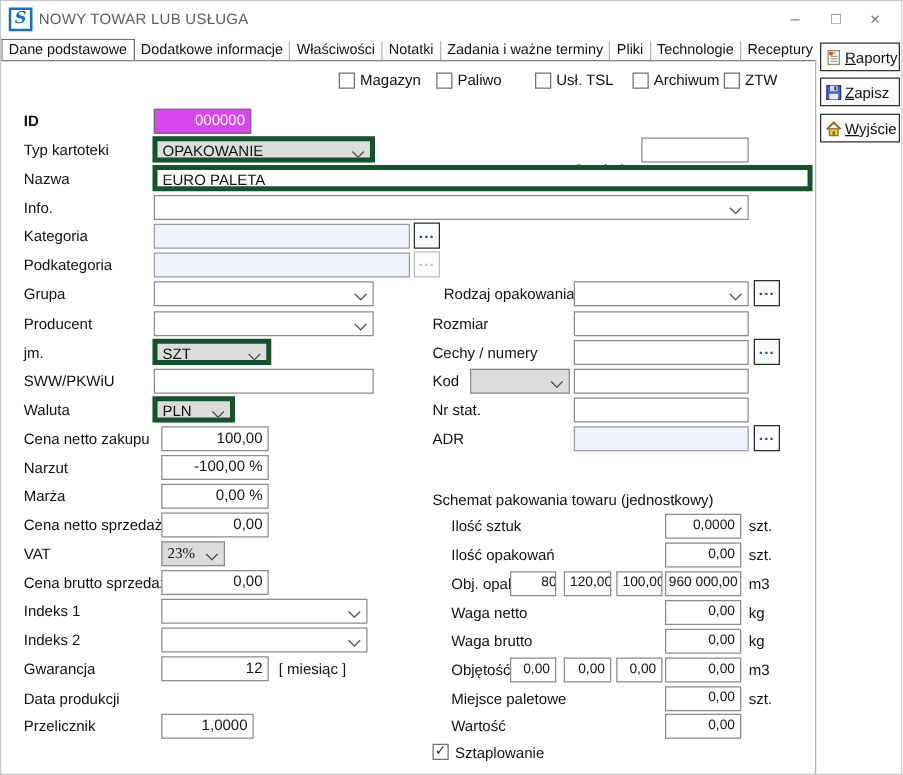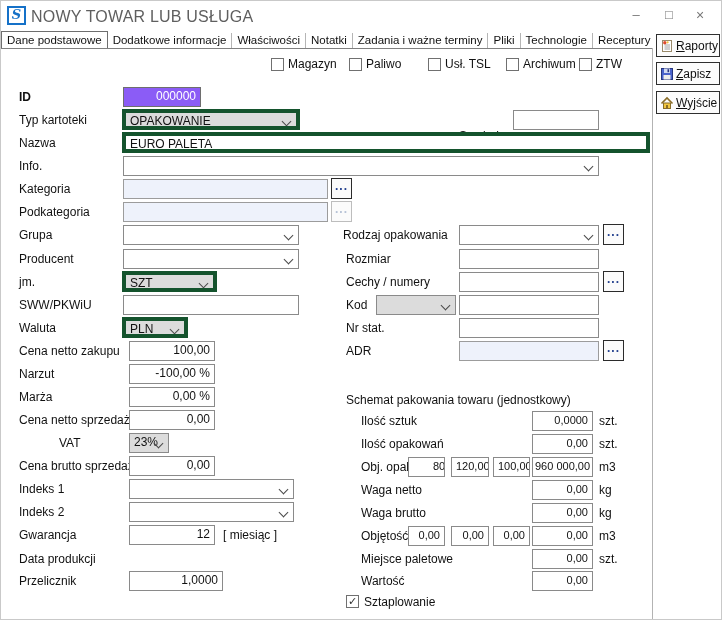"NOWY TOWAR LUB USŁUGA" #title-text { font-size: 16px -> 12px }
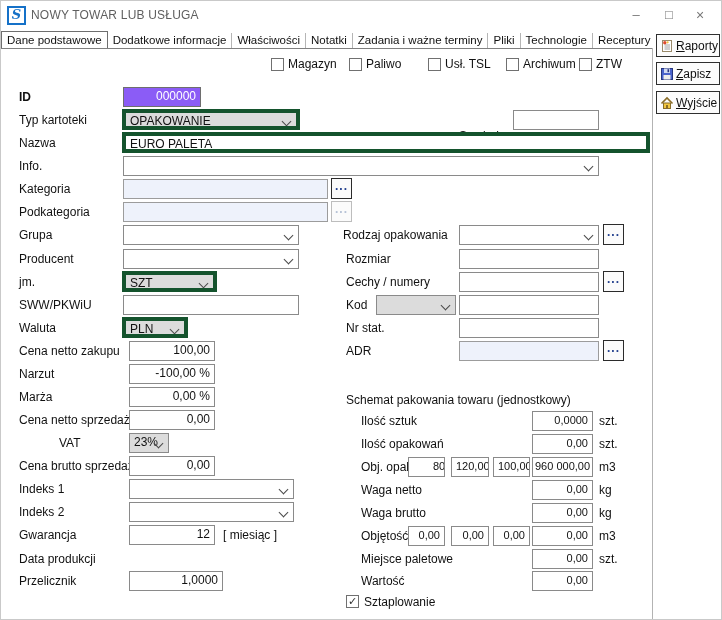"000000" .blackfld { background: #8b5cf6 -> #d946ef }
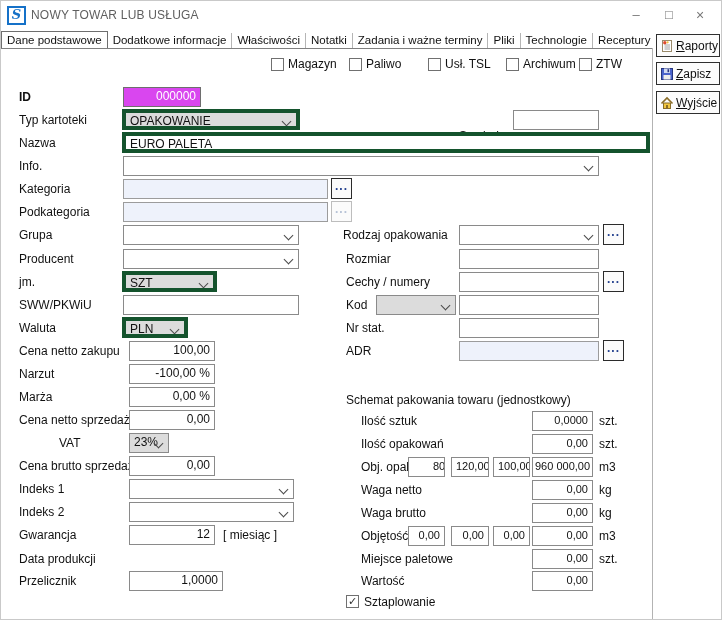"Rodzaj opakowania" div.lbl { left: 342px -> 354px }
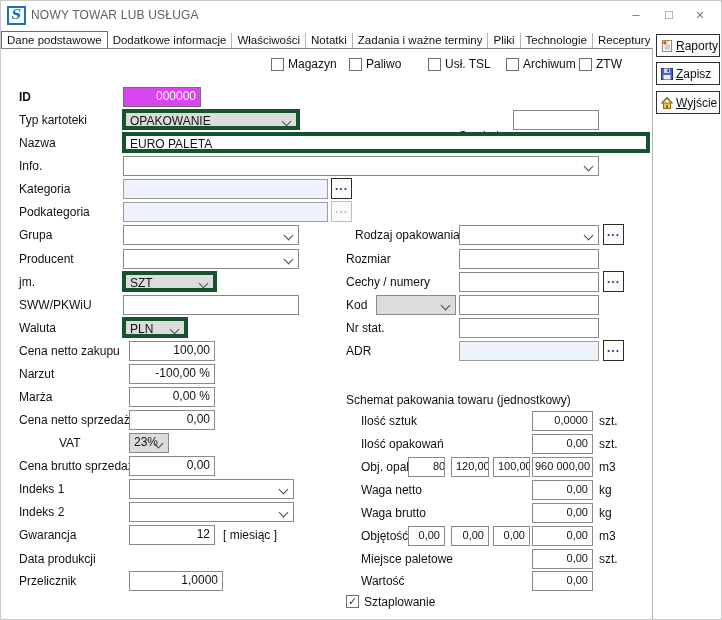"VAT" div.lbl { margin-left: 40px -> none }
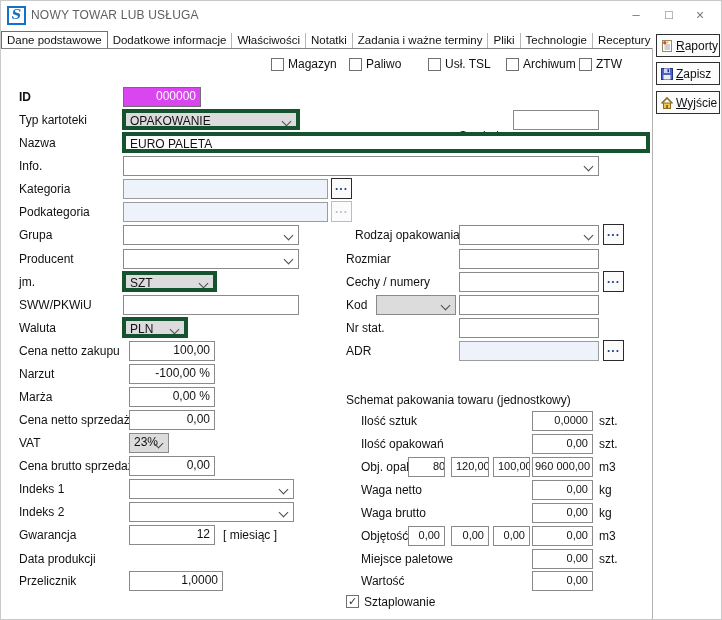"23%" div.fld { font-family: none -> Liberation Serif, serif; width: 40px -> 51px }
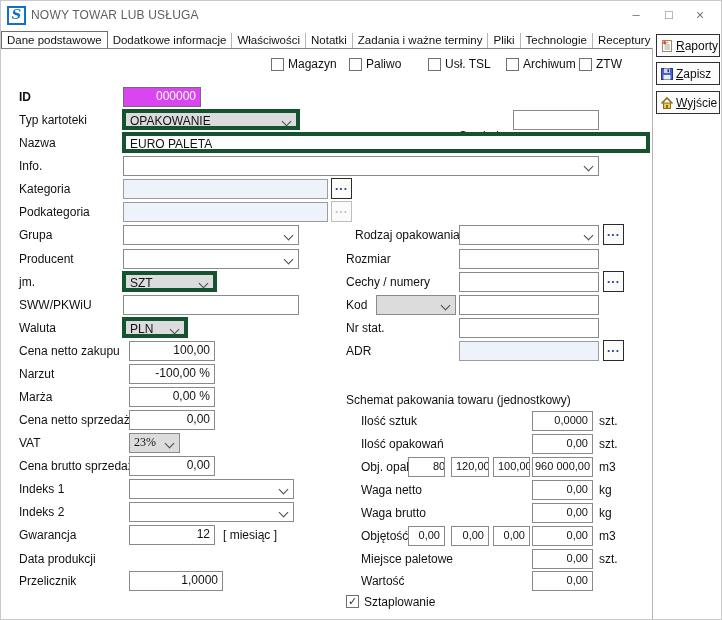"1,0000" div.fld { width: 94px -> 74px }
